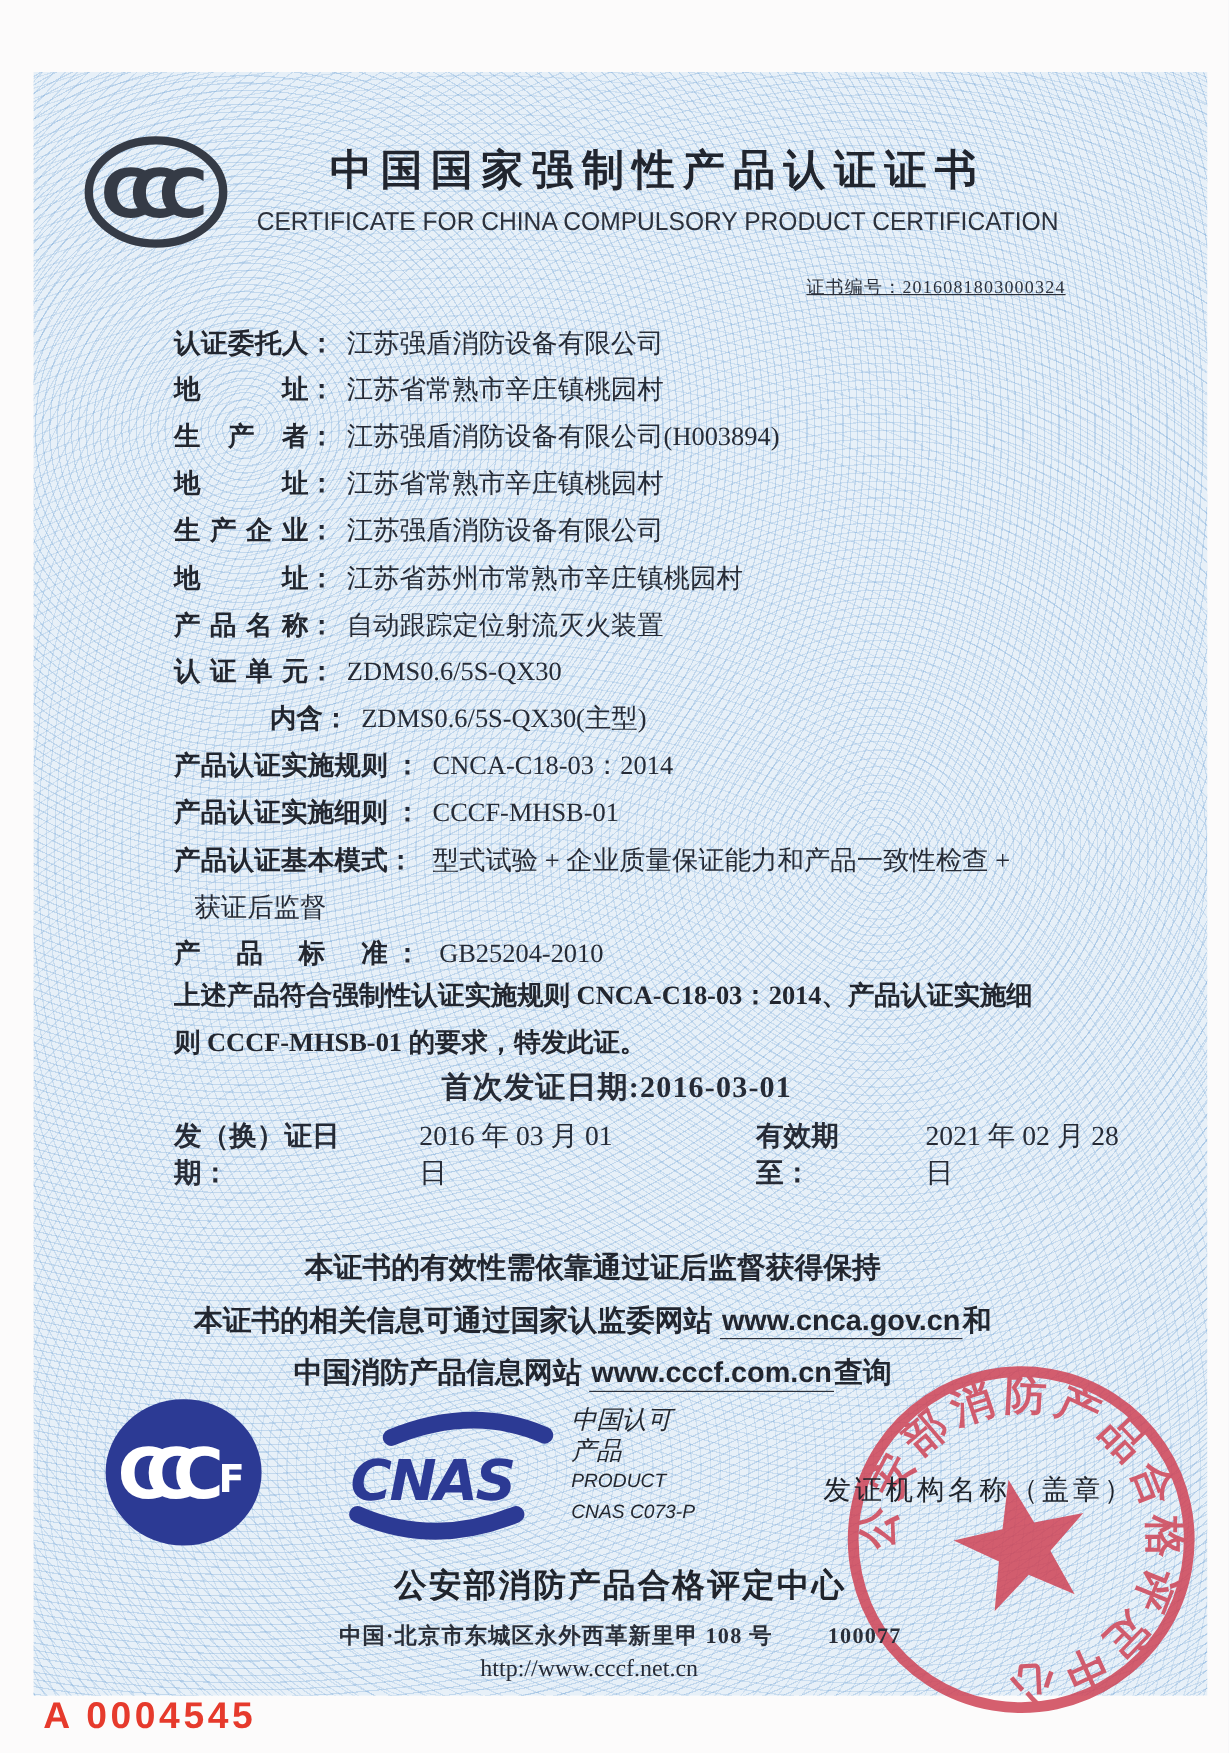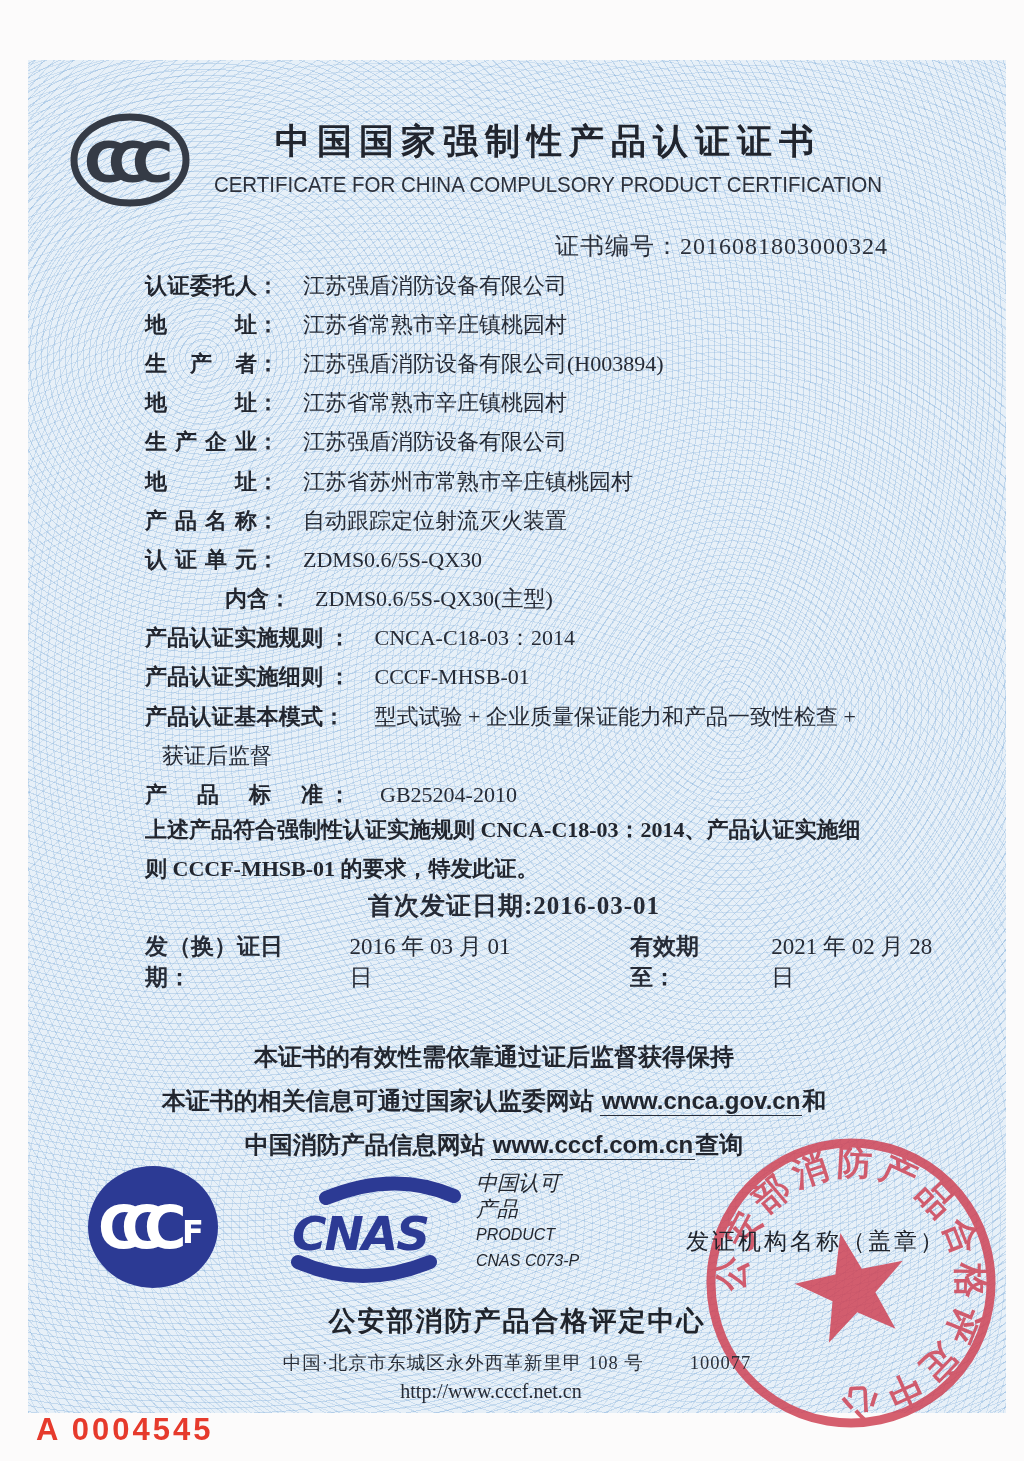"证书编号：2016081803000324" .certno { font-size: 24px -> 15px; text-decoration: none -> underline }
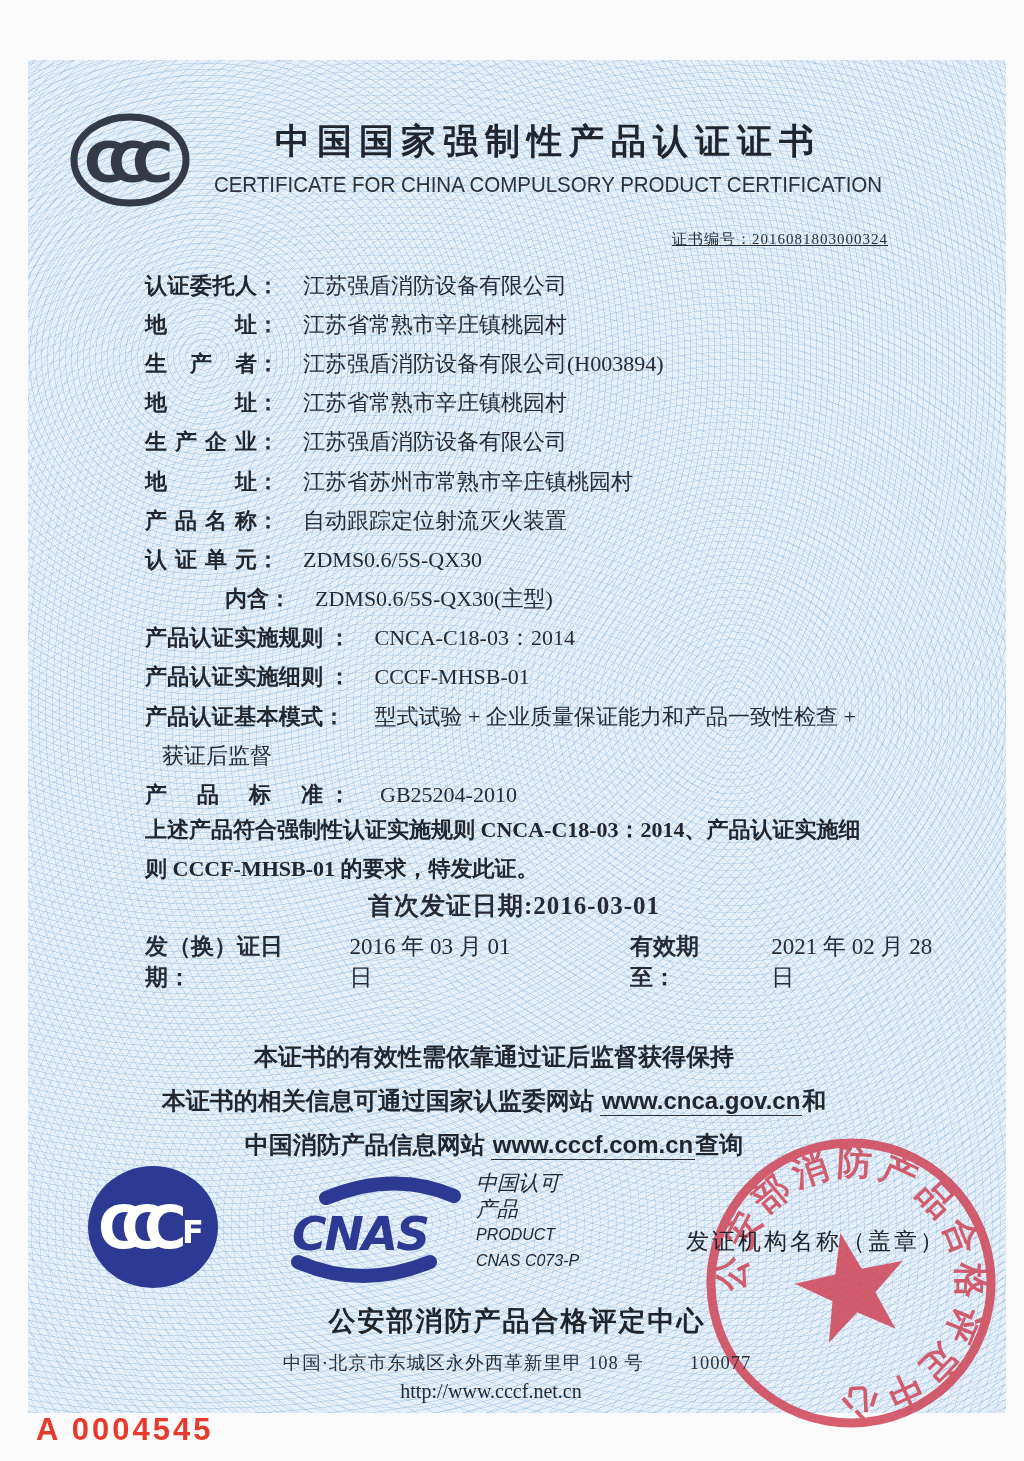"江苏强盾消防设备有限公司" .val { margin-left: 24px -> 10px }
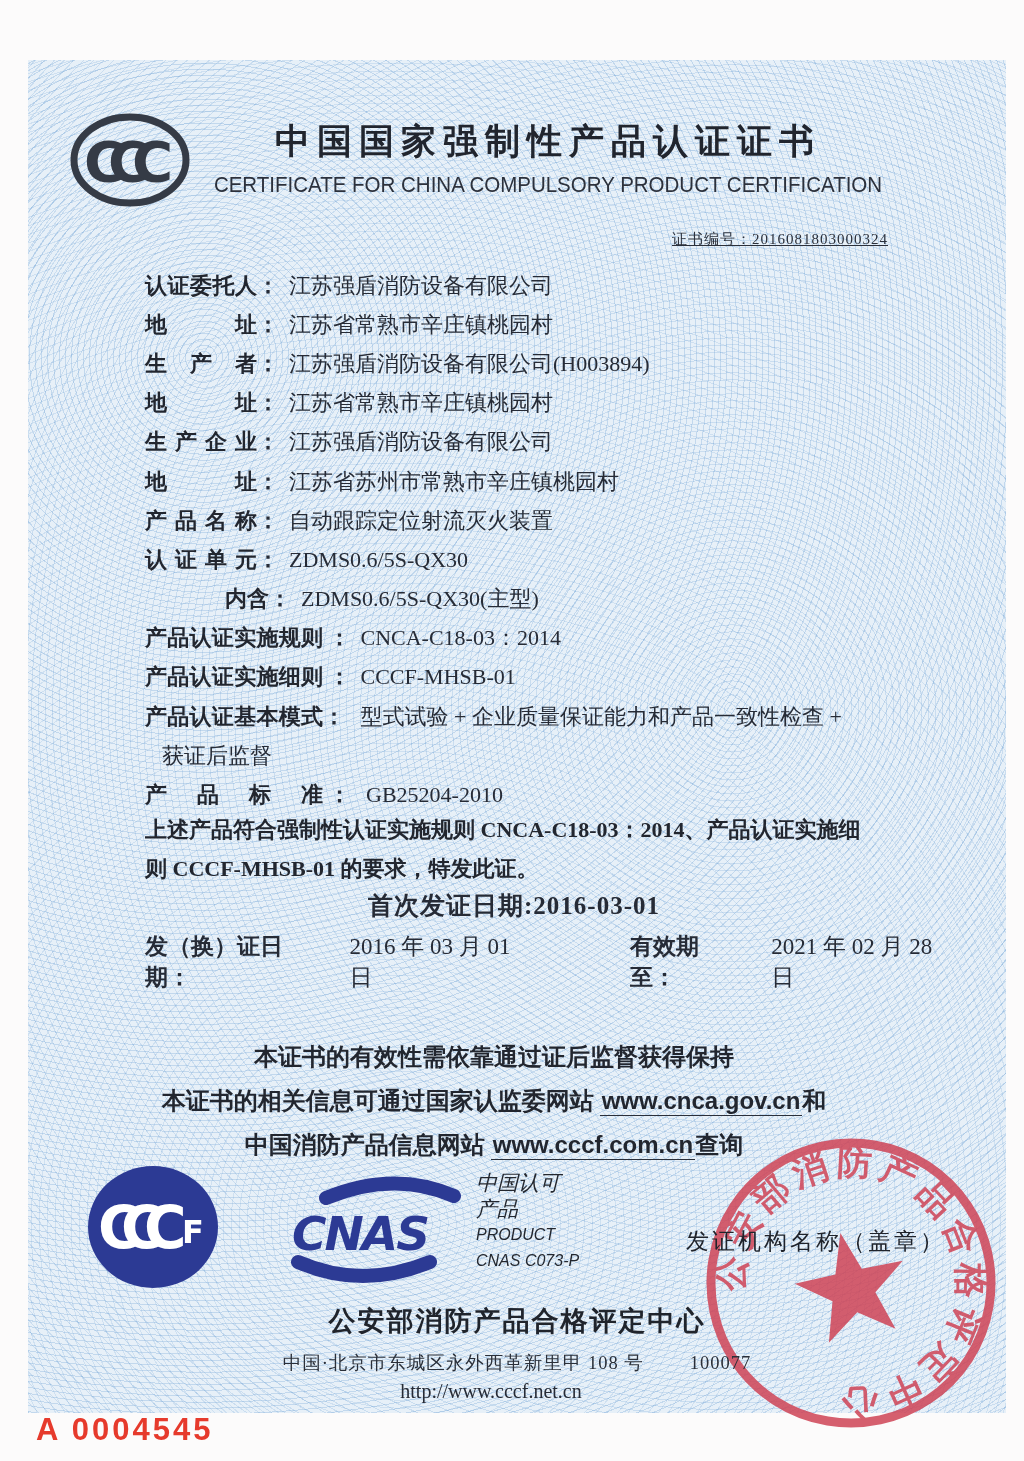"中国·北京市东城区永外西革新里甲 108 号 100077" .address { font-weight: none -> bold }
